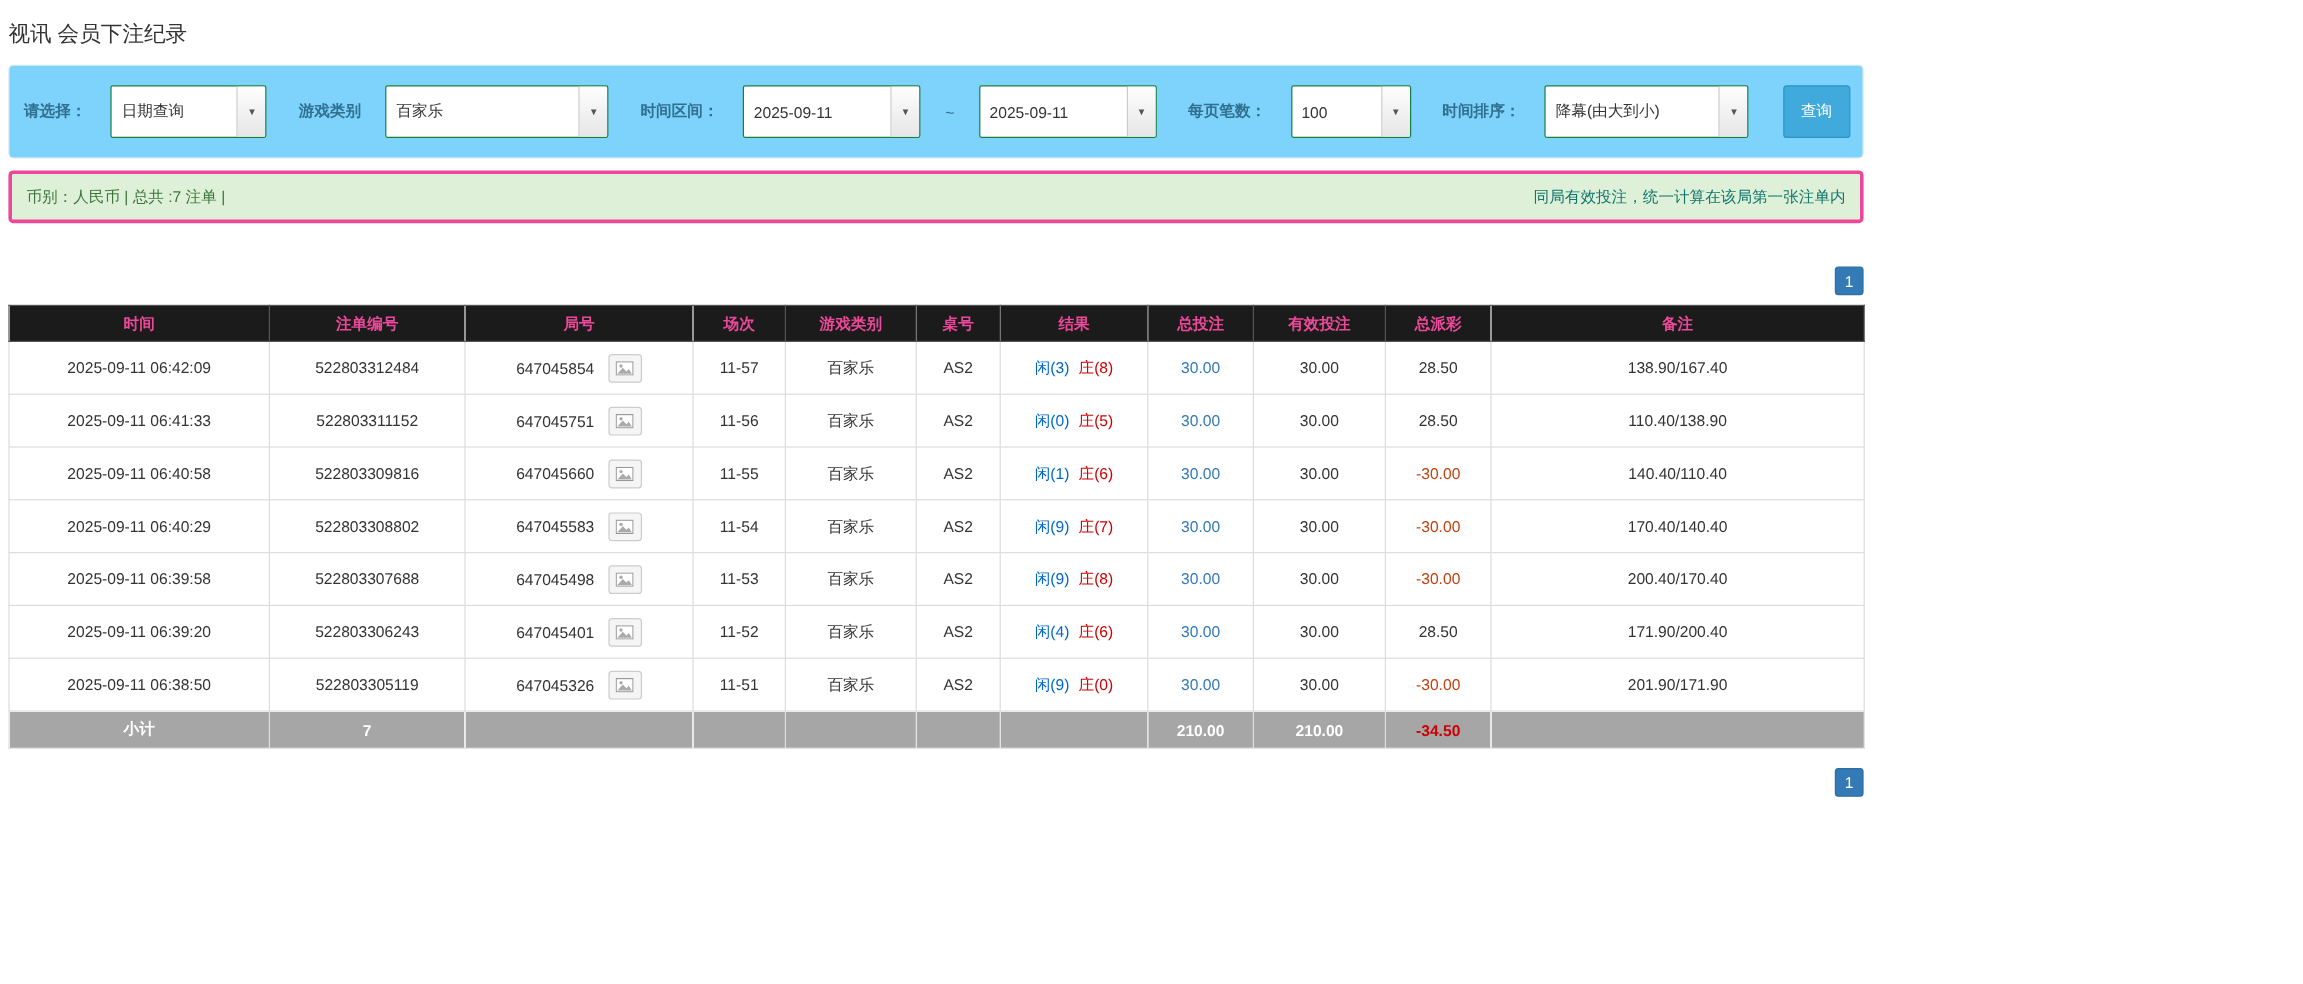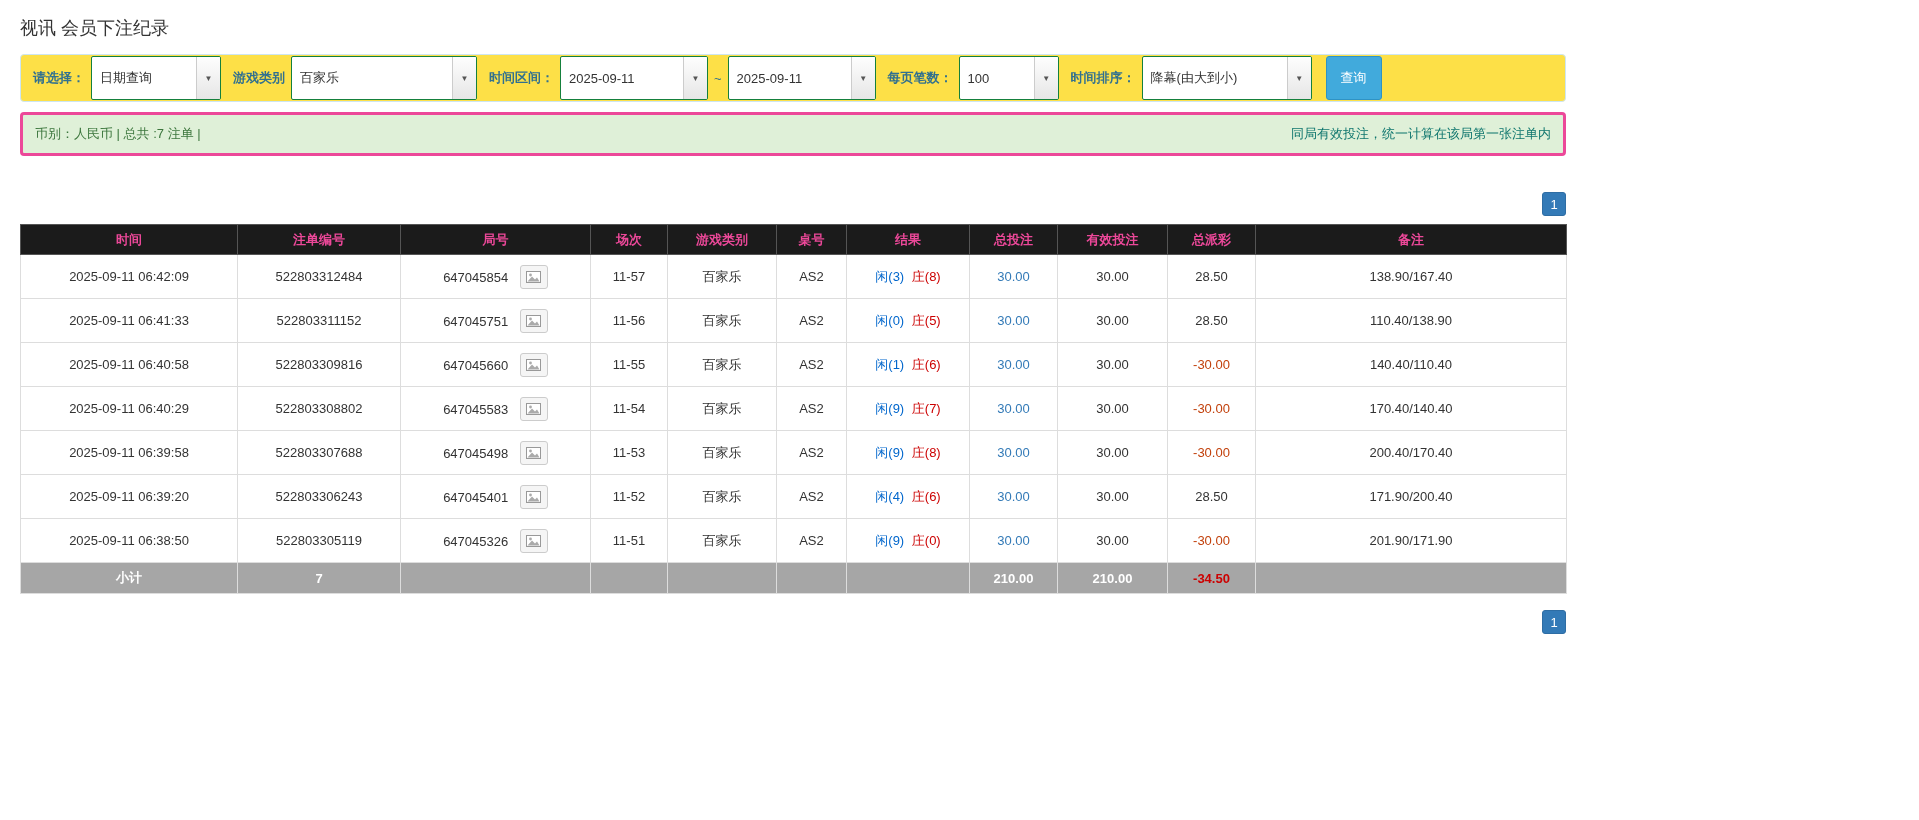"视讯 会员下注纪录" .content { margin-left: 20px -> 7px }
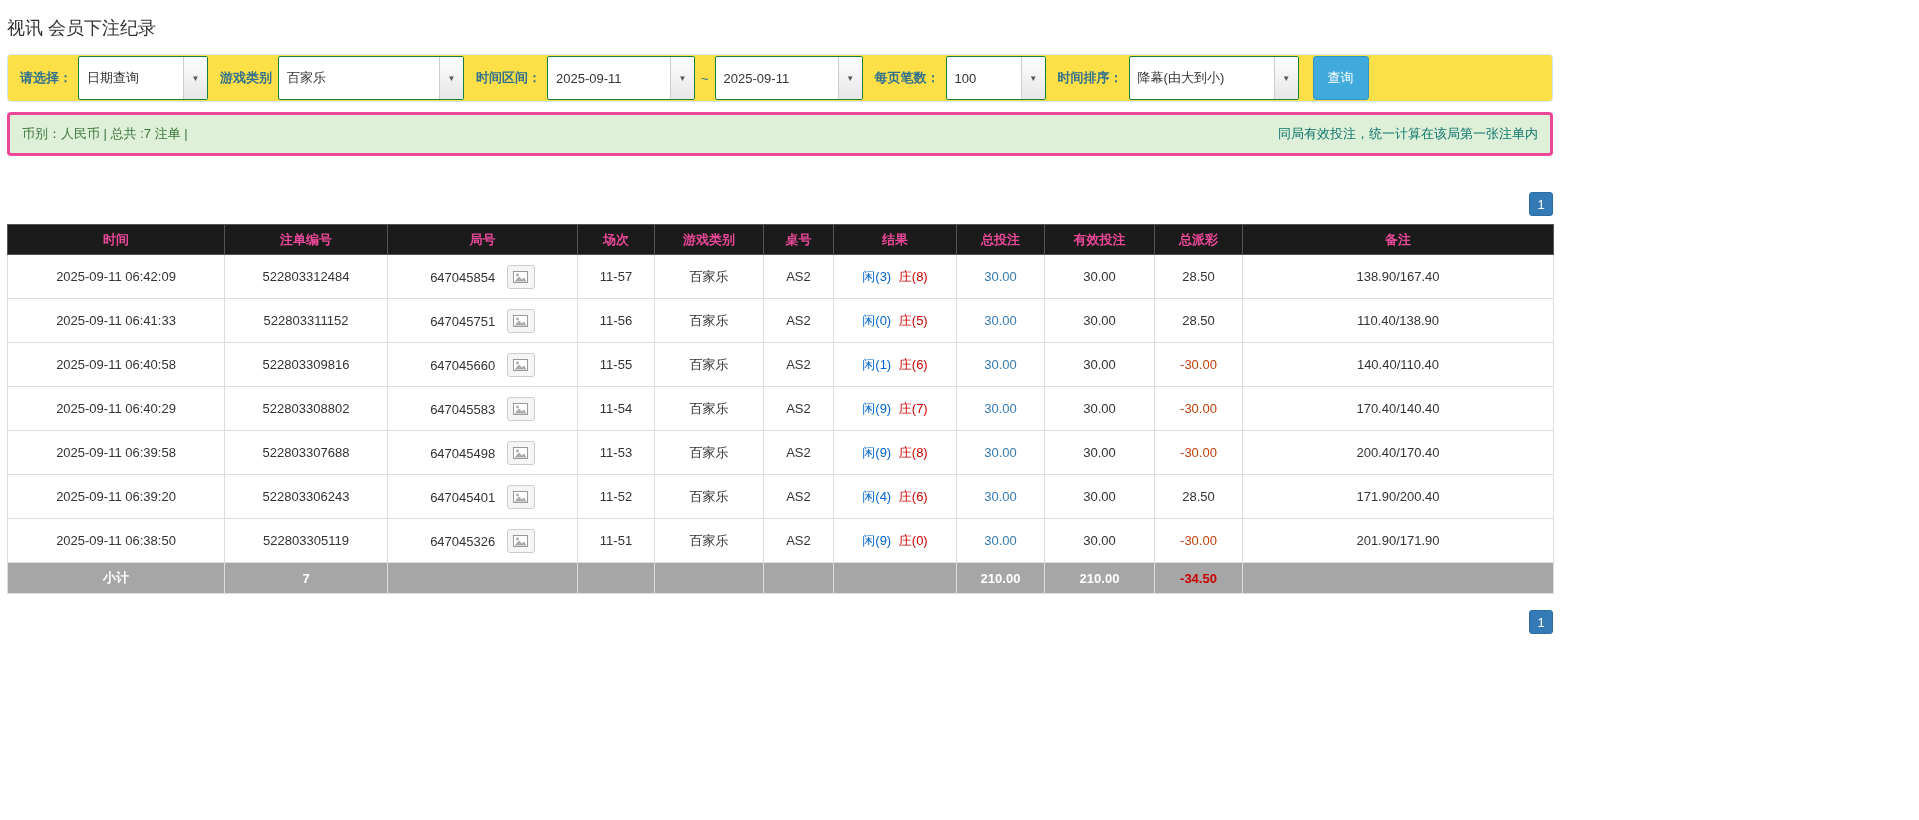"请选择：" .filter-bar { background: #fde047 -> #7dd3fc; justify-content: none -> space-between; padding: 1px 10px -> 16px 10px }
